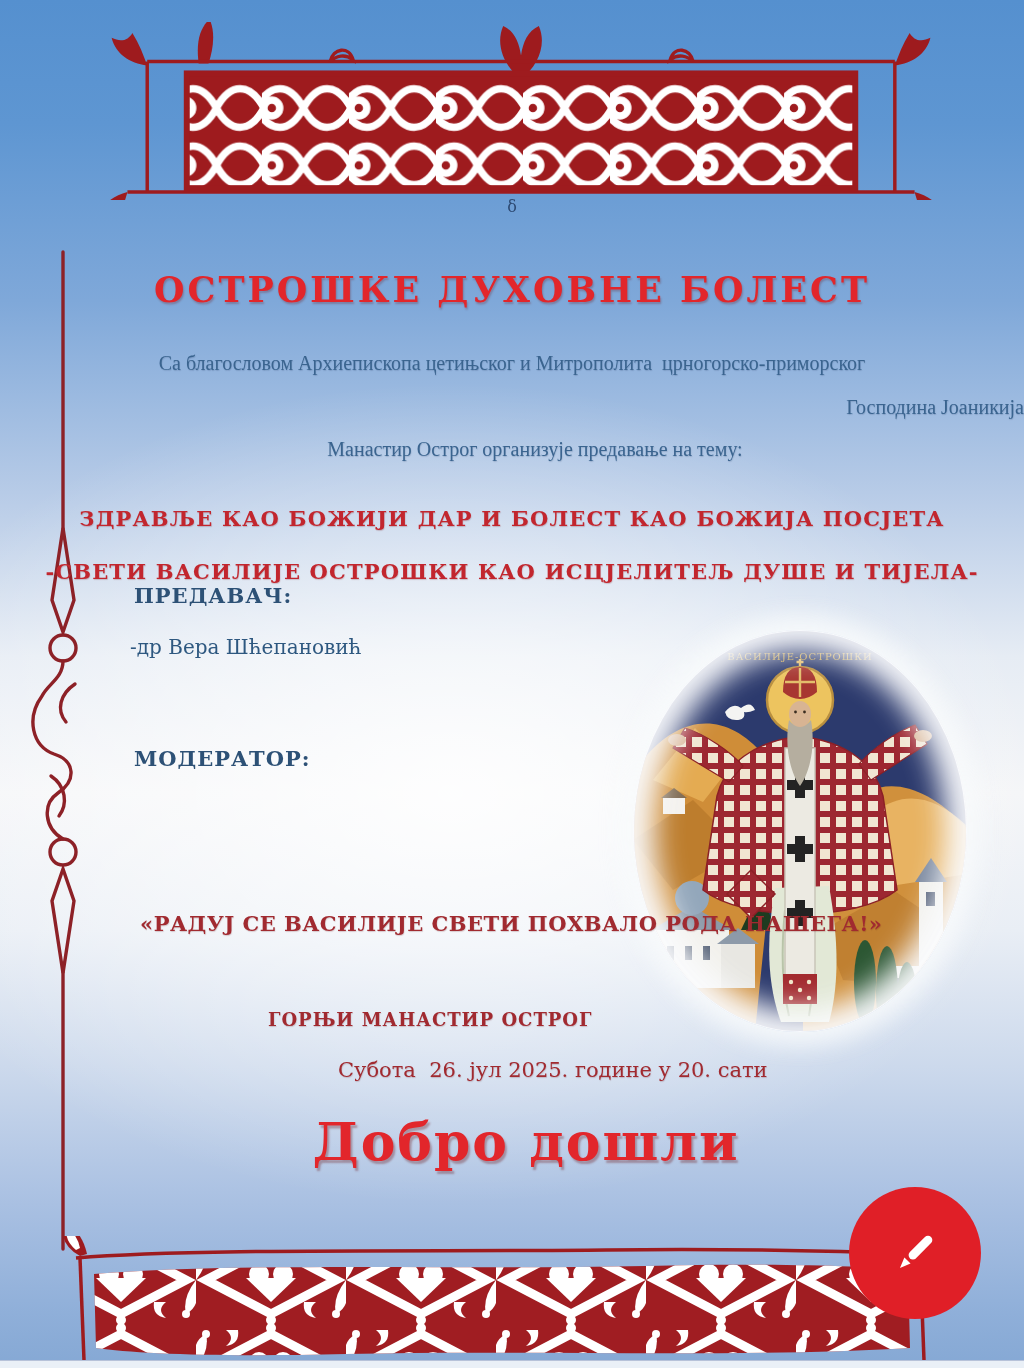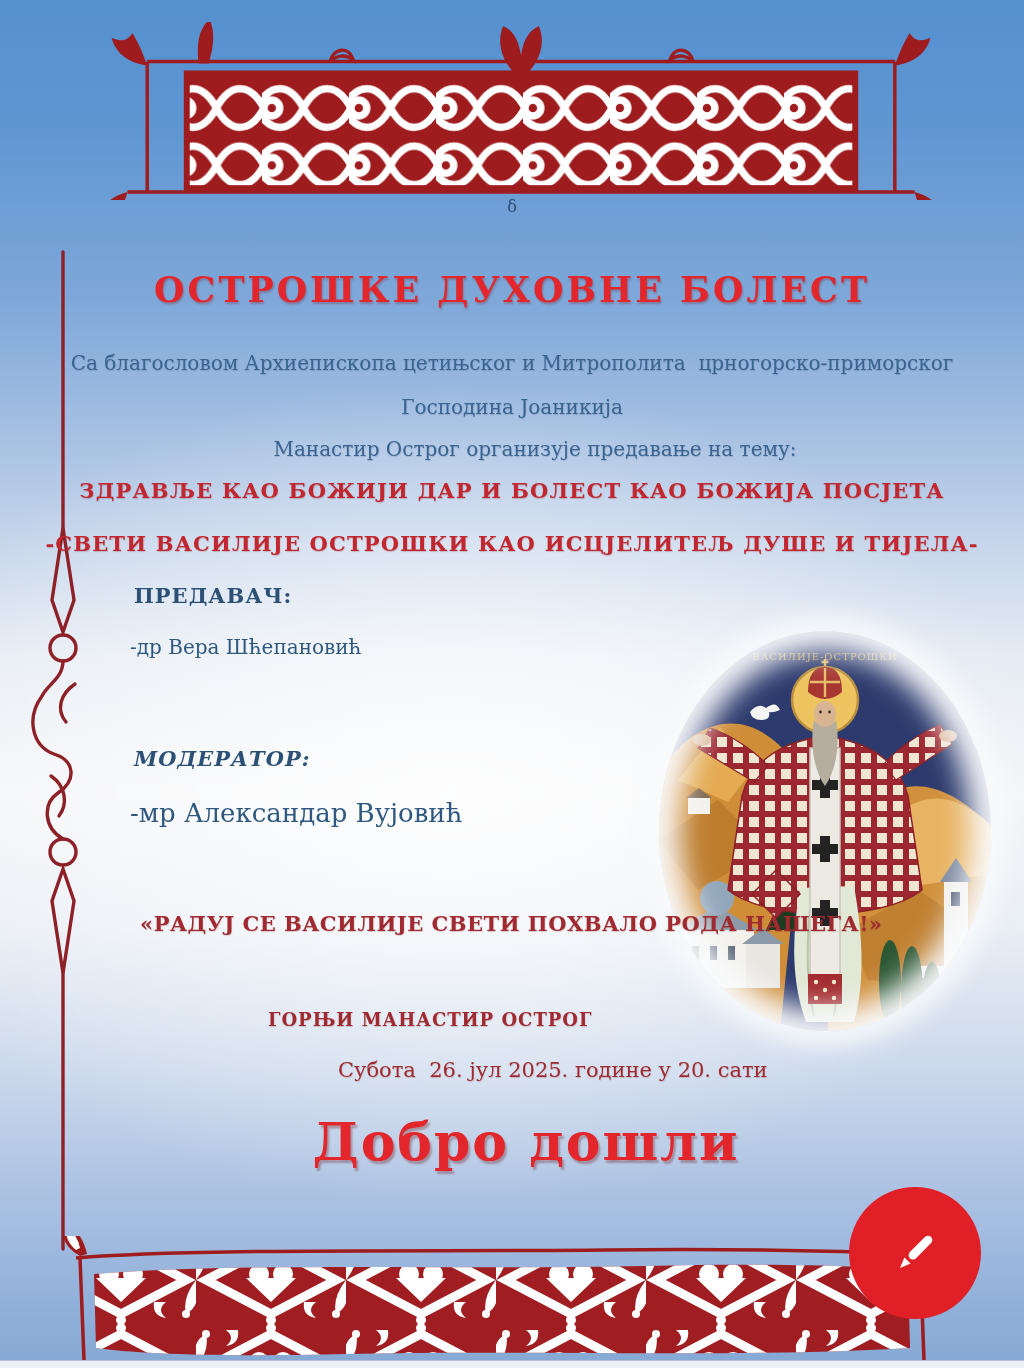"Са благословом Архиепископа цетињског и" .blue { font-family: none -> Liberation Serif, serif }
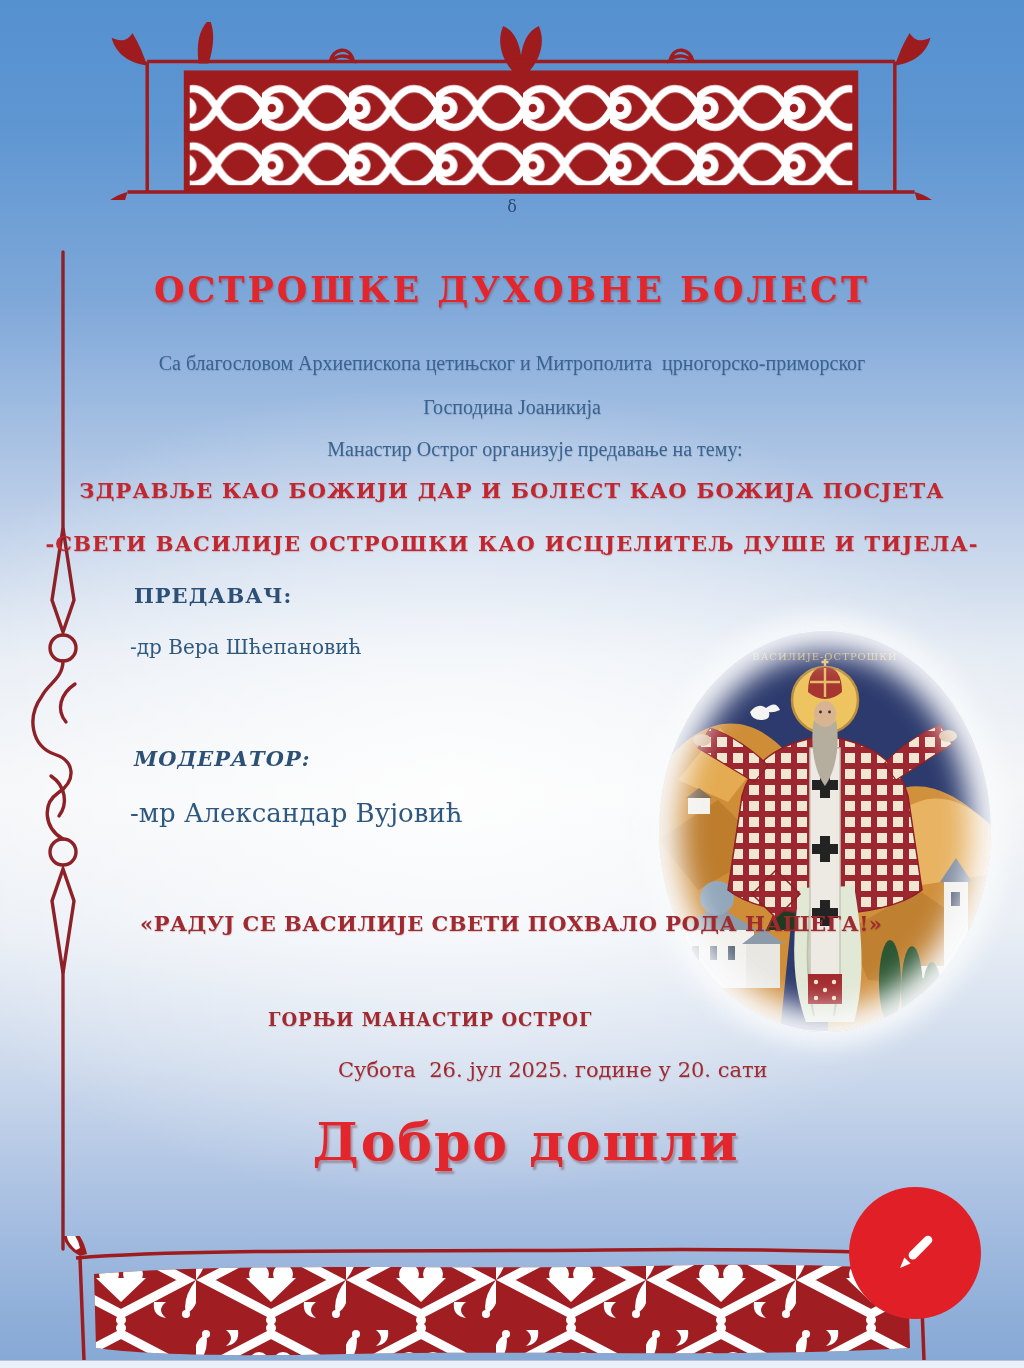"Господина Јоаникија" .blessing2 { text-align: none -> right }
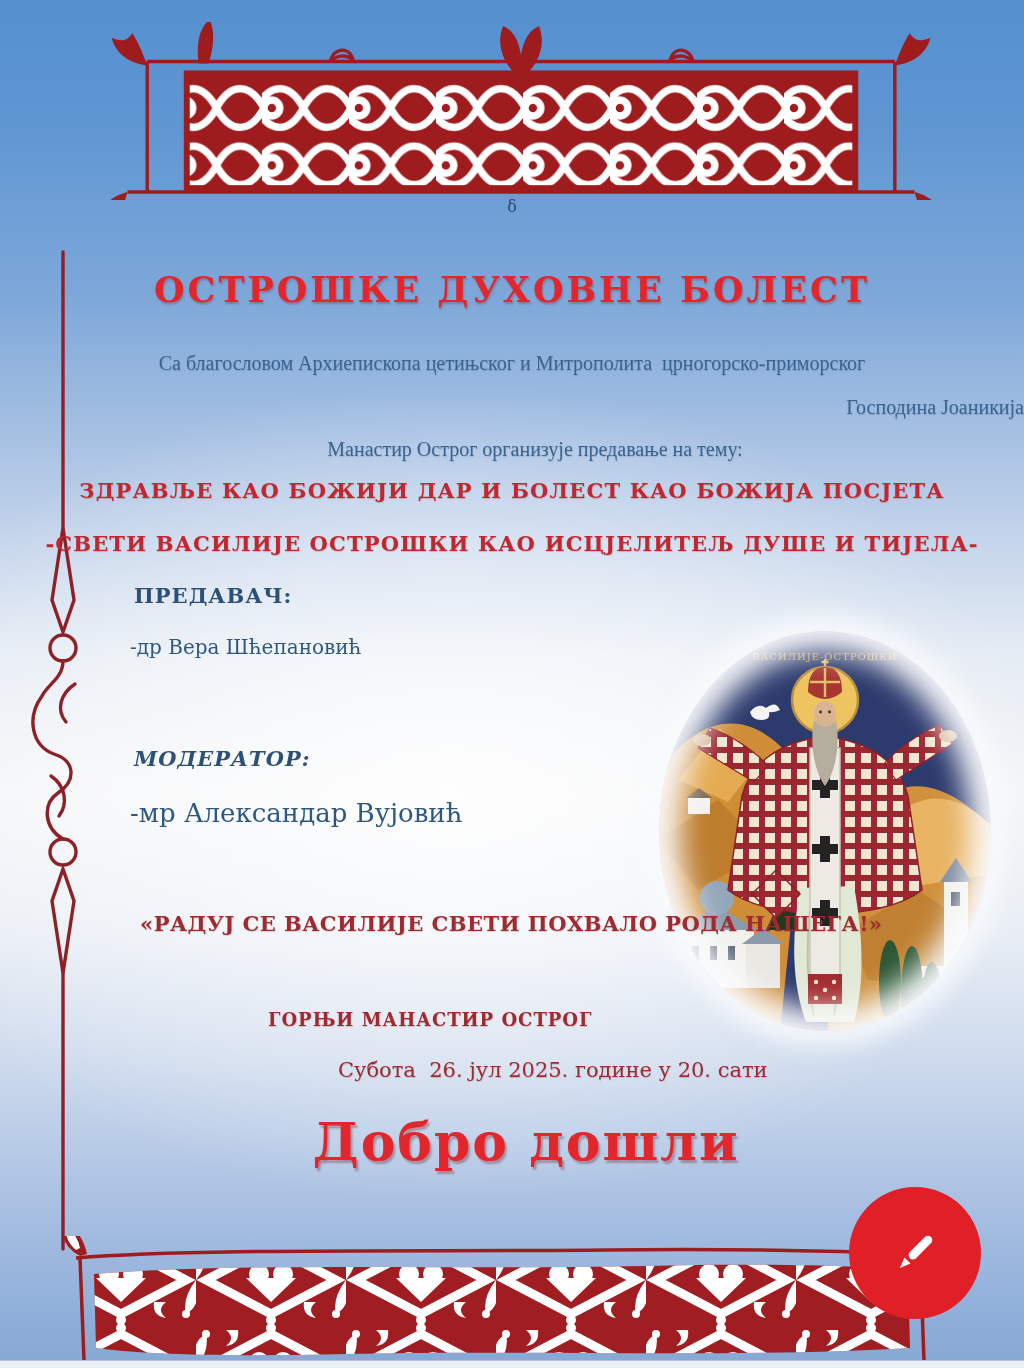"ЗДРАВЉЕ КАО БОЖИЈИ ДАР И" .topic { margin-top: none -> 28px }
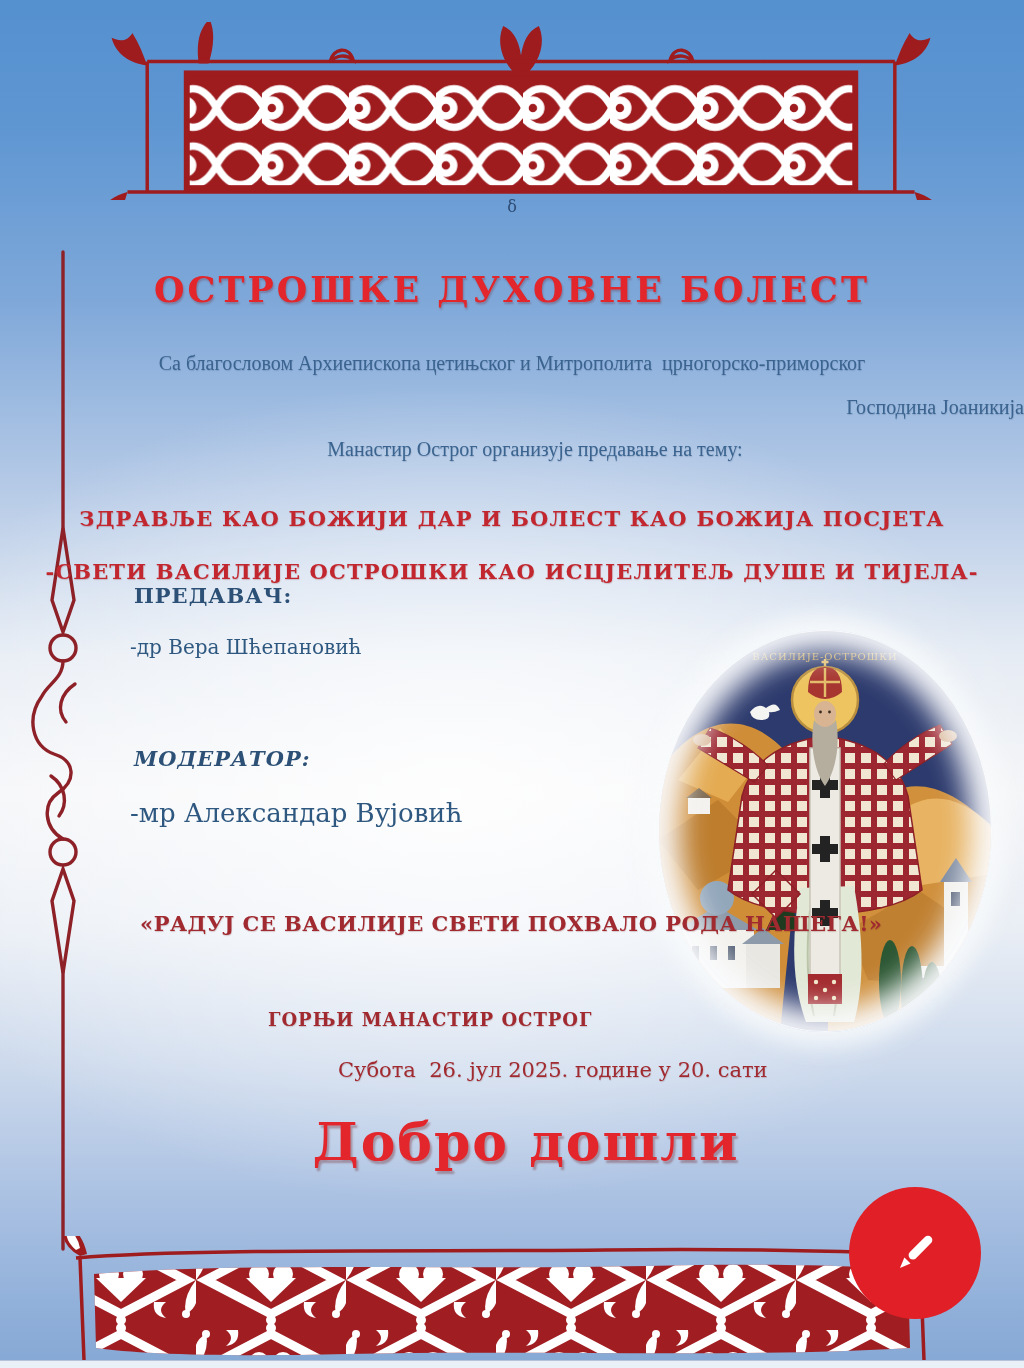"ВАСИЛИЈЕ-ОСТРОШКИ" .oval-wrap { left: 658px -> 633px }
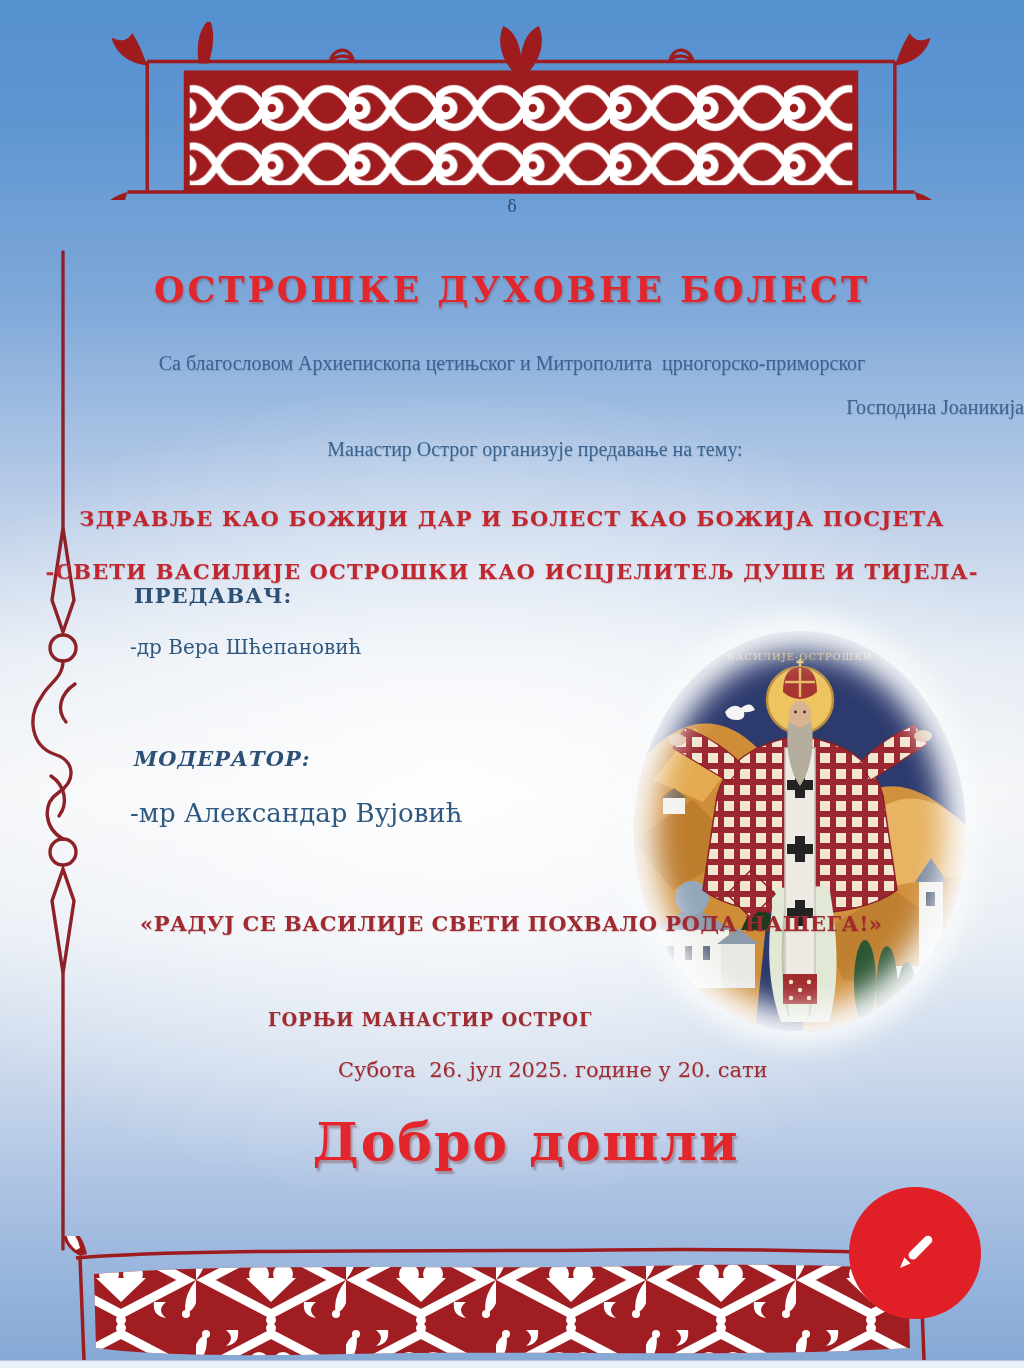"МОДЕРАТОР:" .mod-label { font-style: italic -> none }
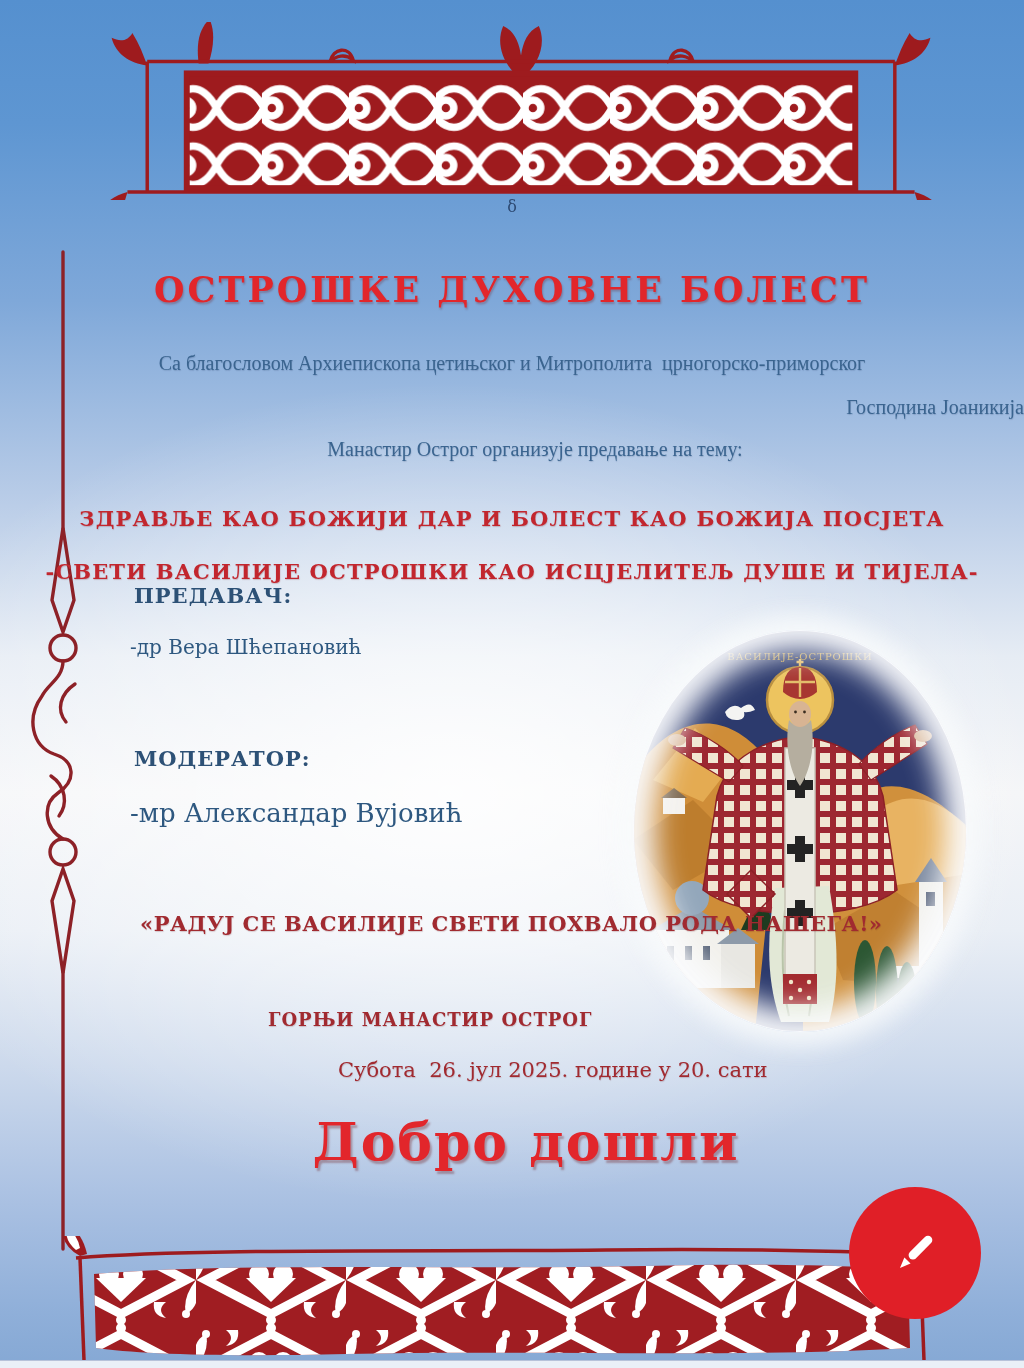"-мр Александар Вујовић" div.abs { html: <div>-мр Александар Вујовић</div> -> none }
